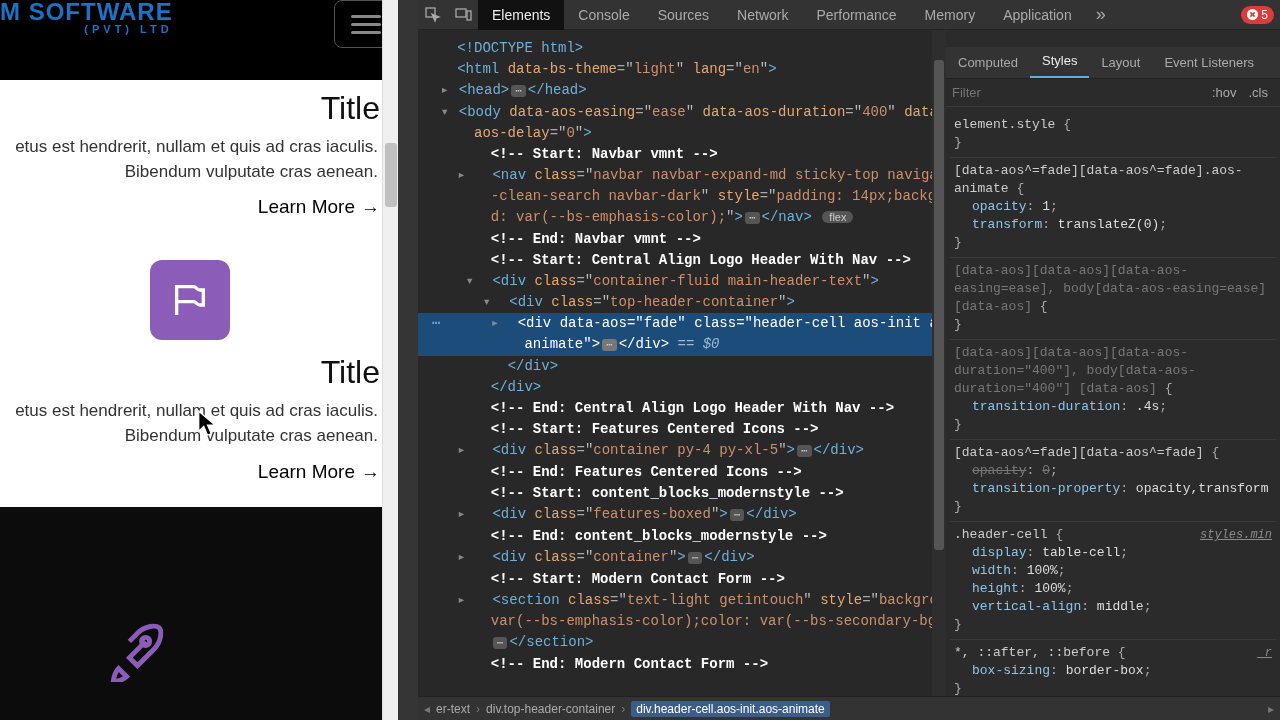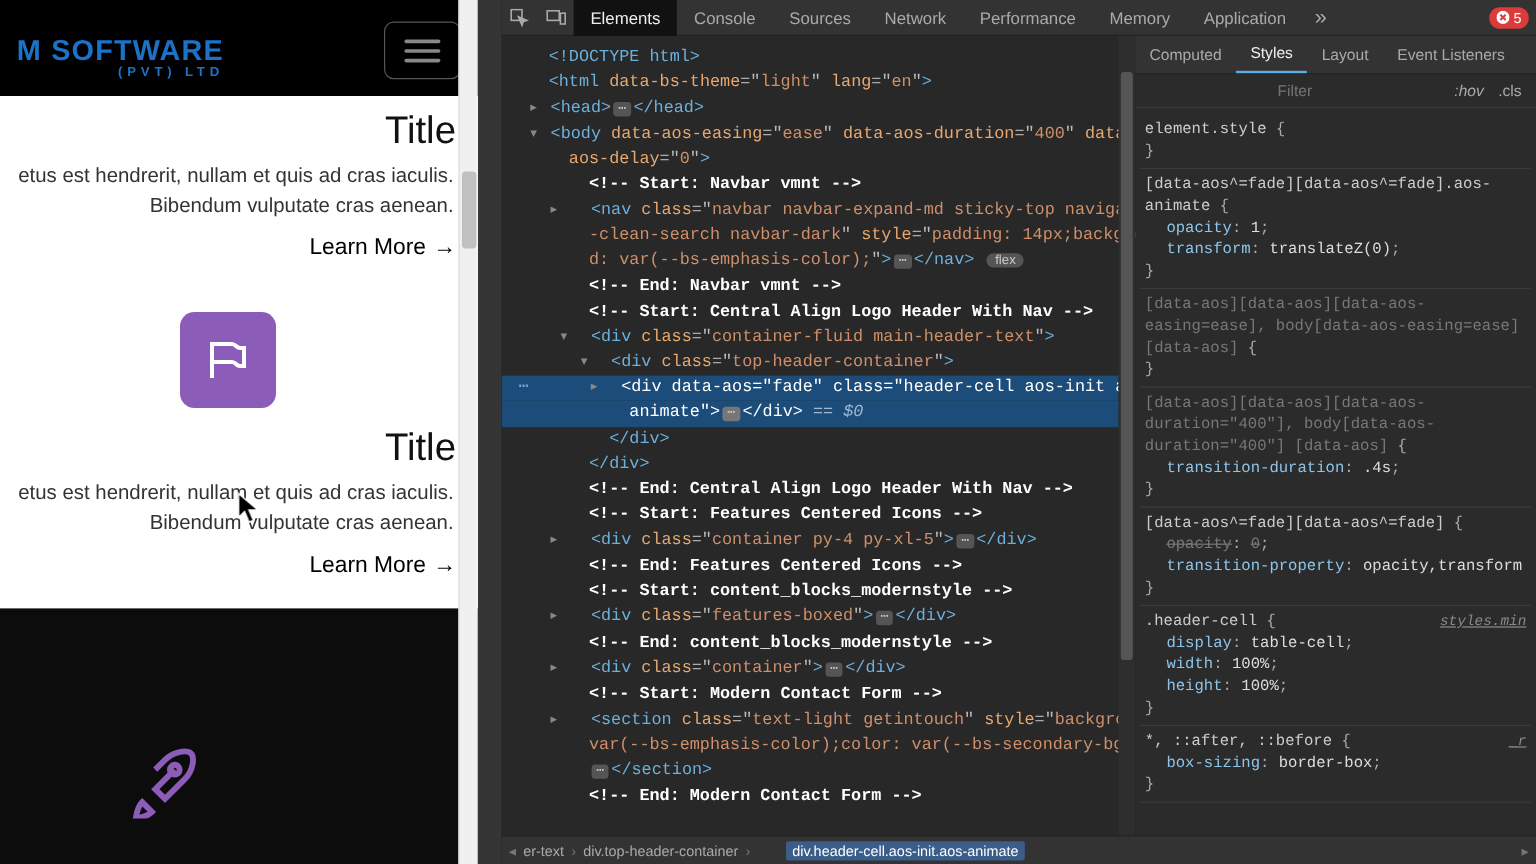"M SOFTWARE" .navbar { align-items: flex-end -> flex-start; padding: 14px -> none }
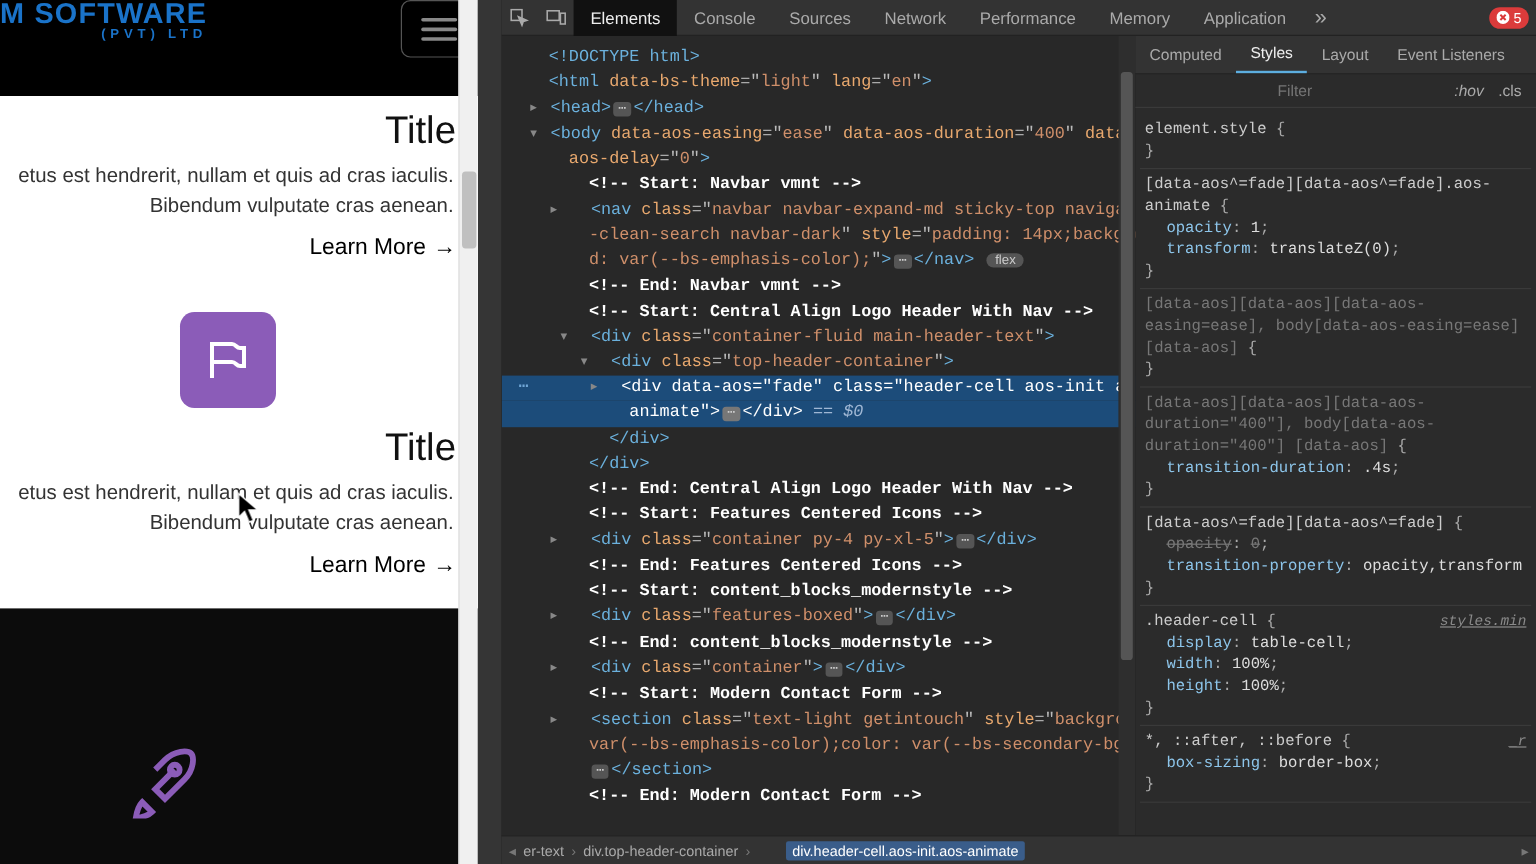"Computed" .styles-tabs { margin-top: none -> 17px }
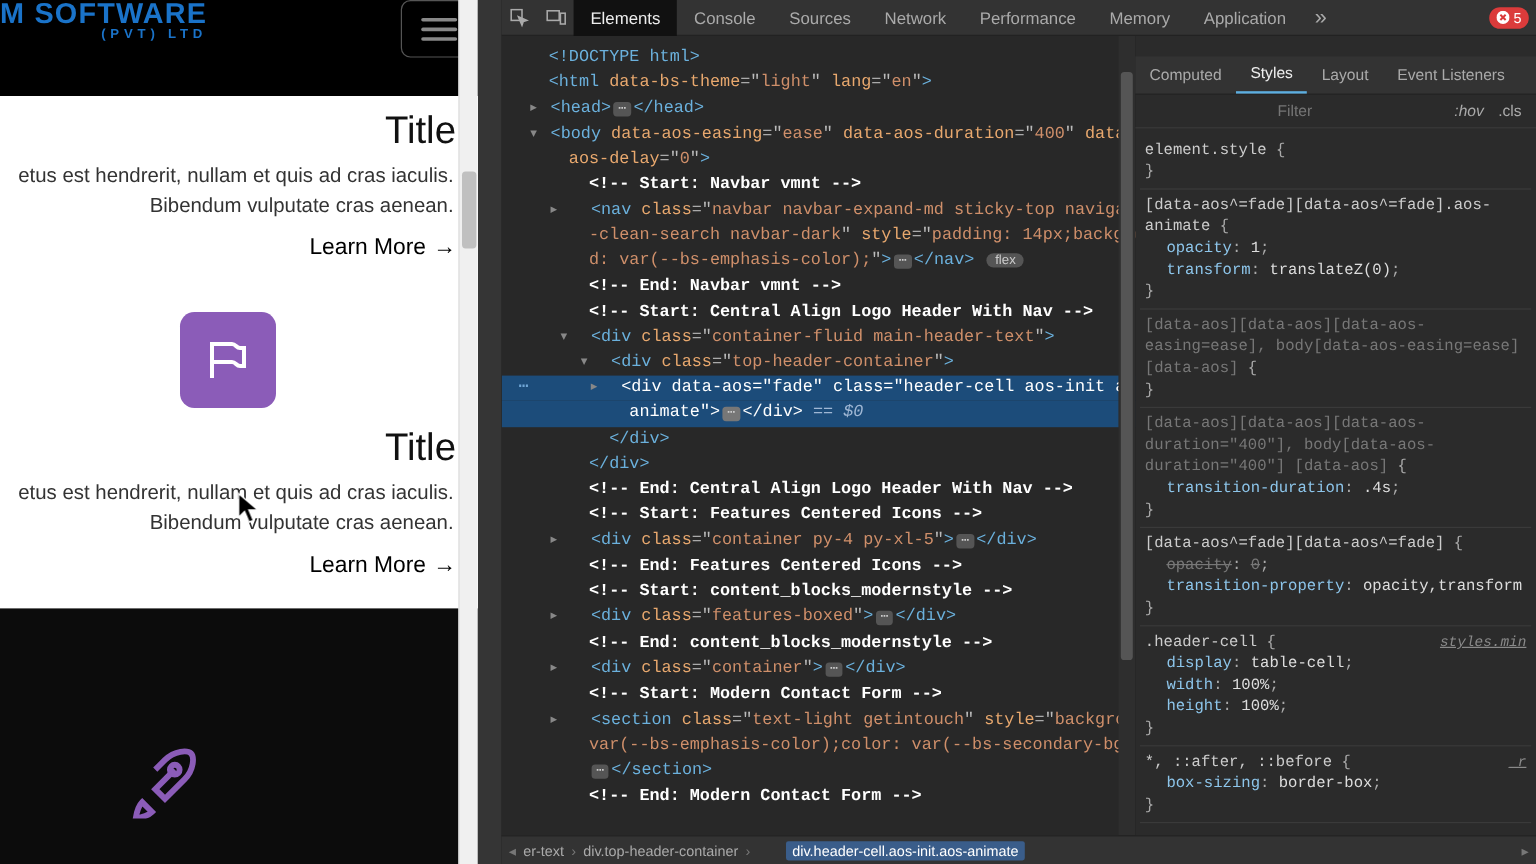"Filter" .filter-row input { text-align: center -> none }
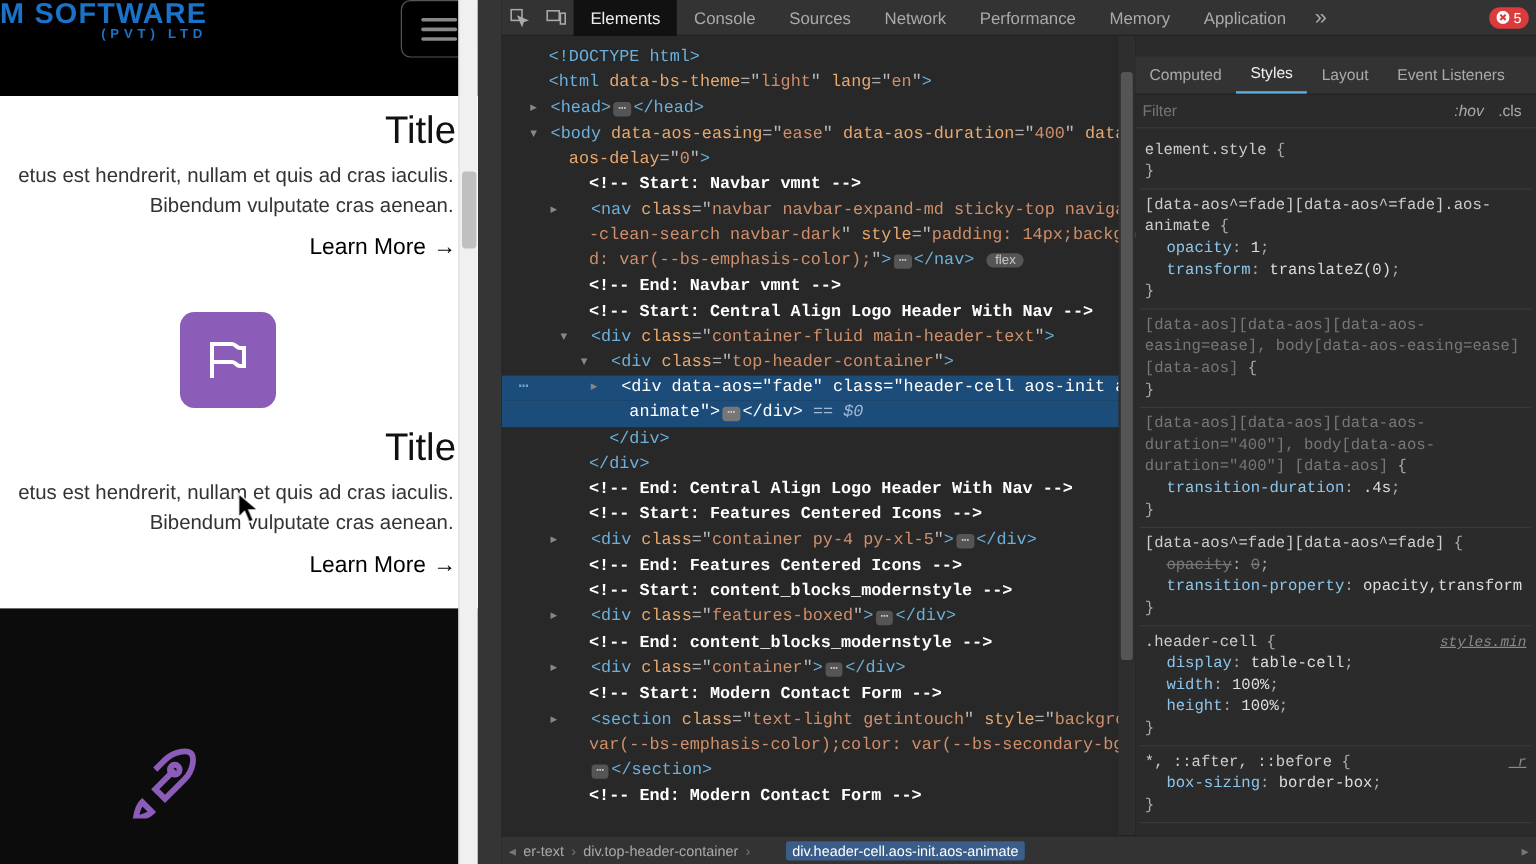":hov" .filter-row .hov { font-style: italic -> none }
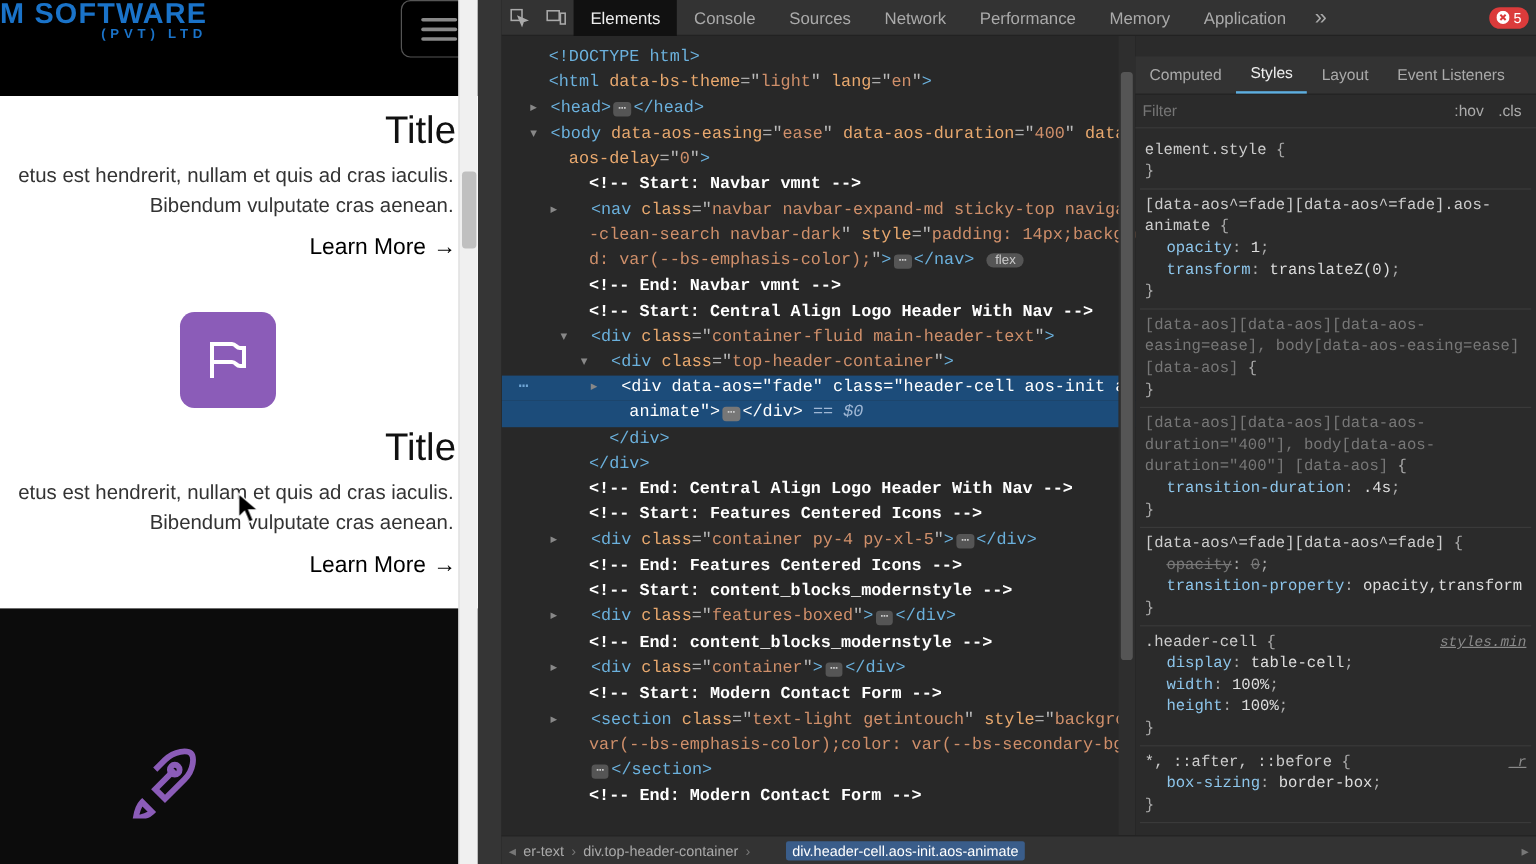"vertical-align: middle;" div.prop-line { html: none -> <div><span>vertical-align</span><span>: </span><span>middle</span><span>;</span></div> }
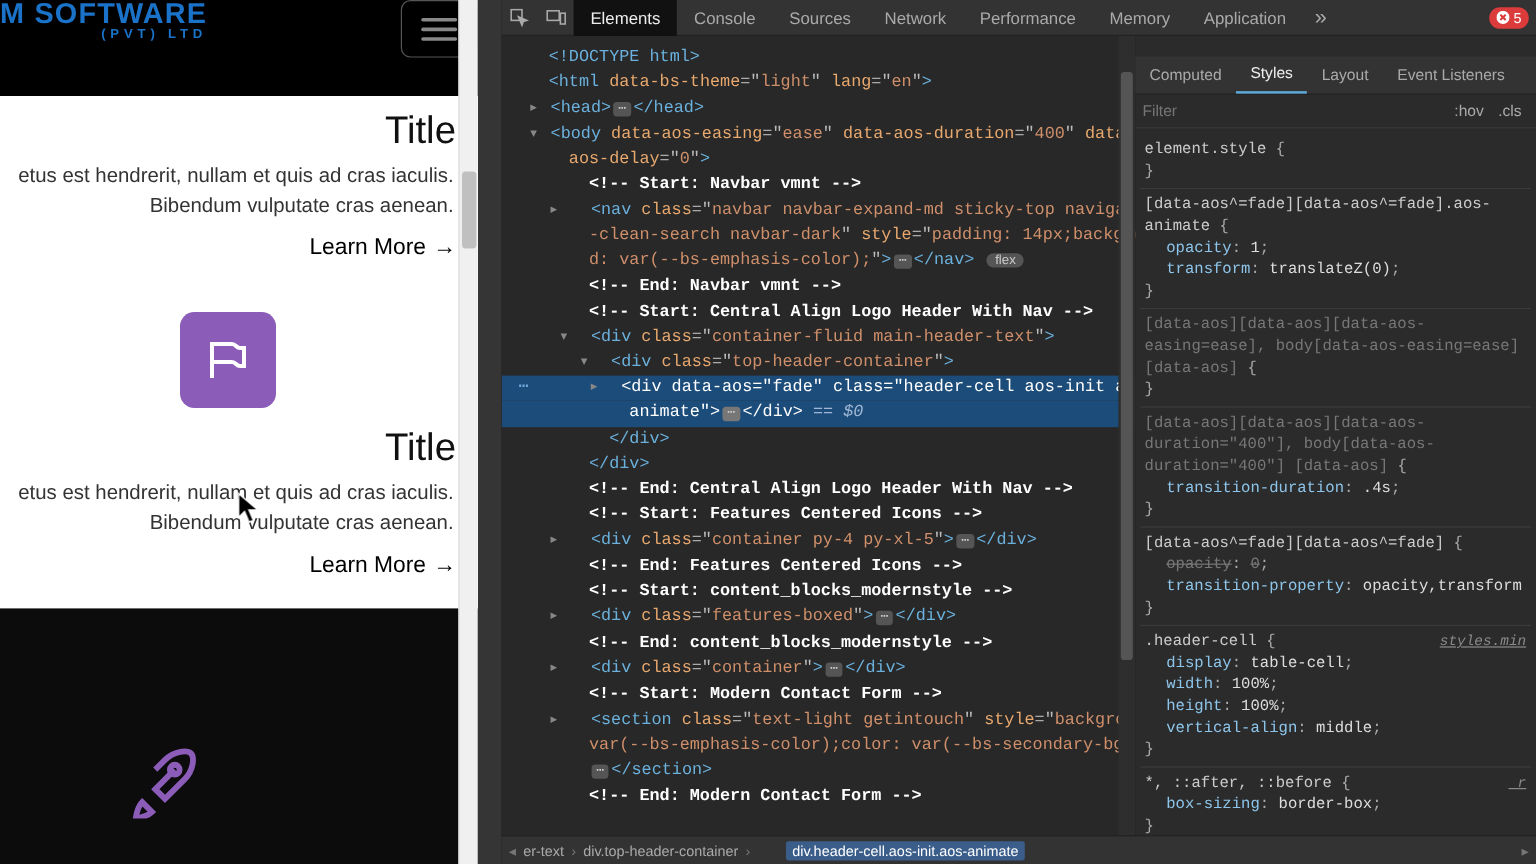"div.header-cell.aos-init.aos-animate" .breadcrumb-bottom .selcrumb { margin-left: 24px -> none }
